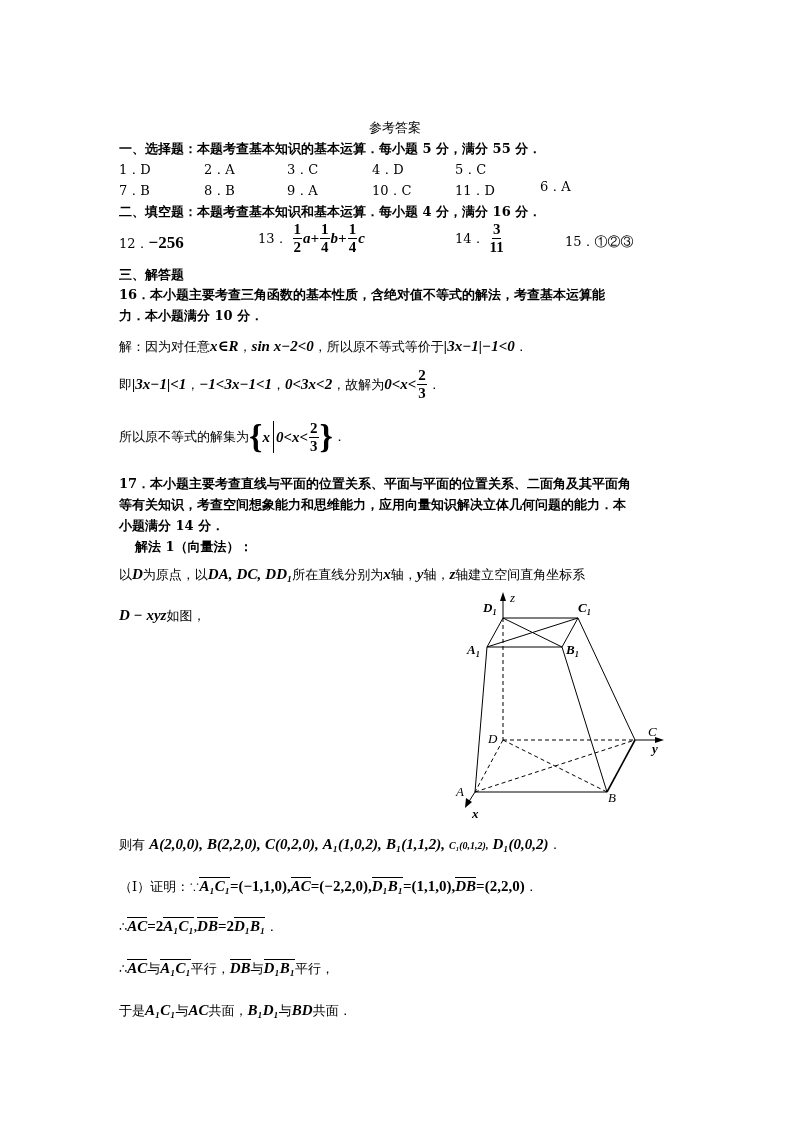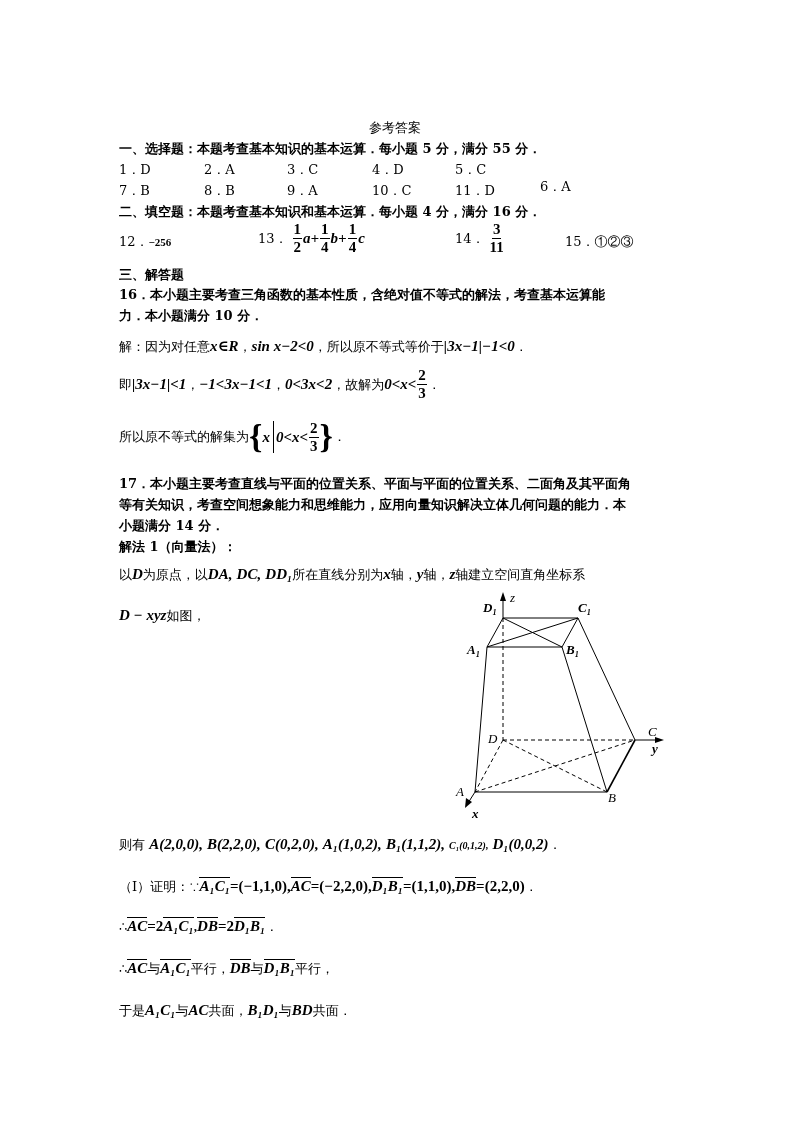"−256" span.mu { font-size: 11px -> 17px }
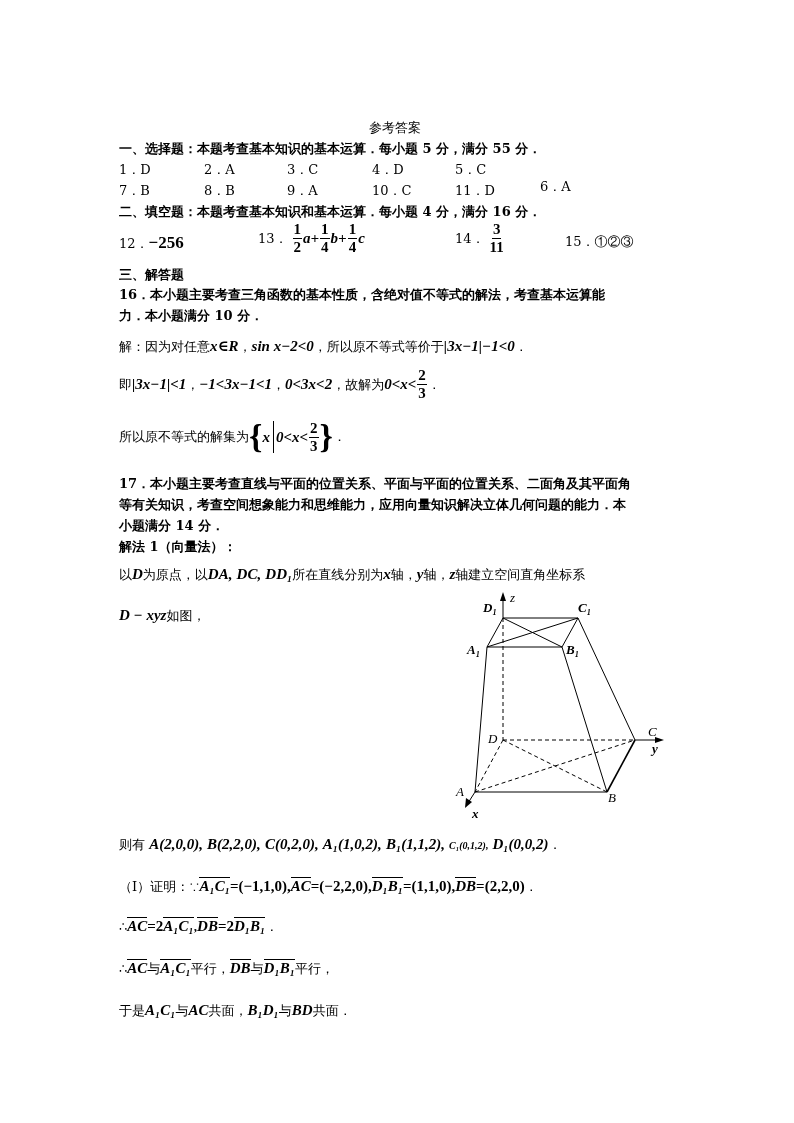"解法 1（向量法）：" div.row { margin-left: none -> 16px }
